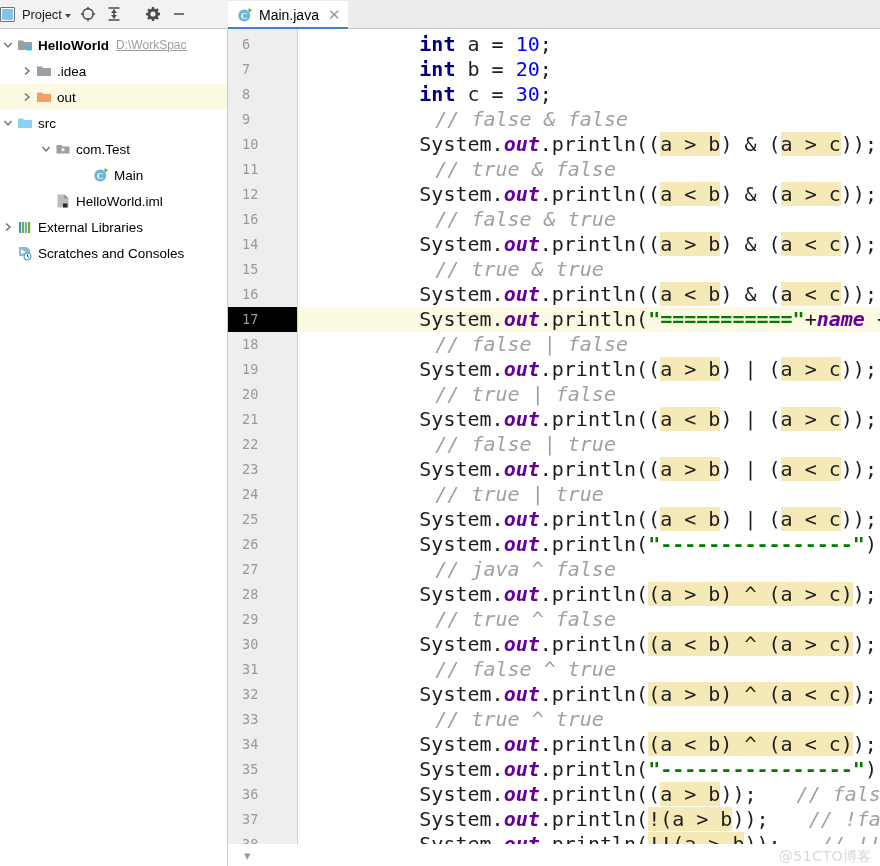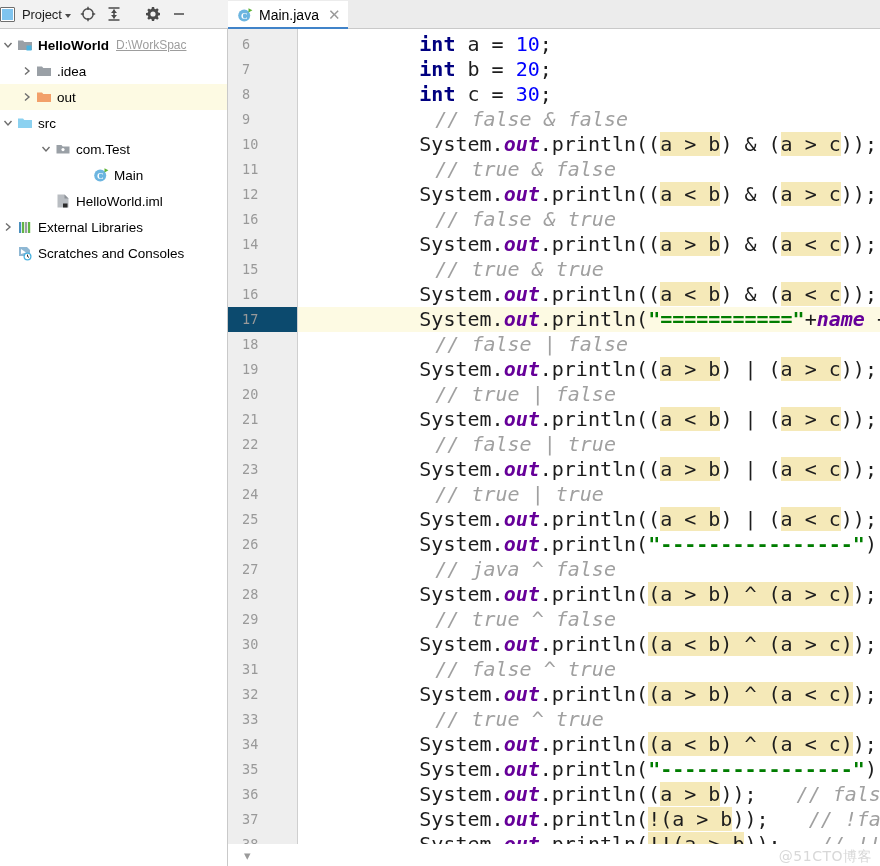"17" .gutter-line.current { background: #0c4a6e -> #000000 }
